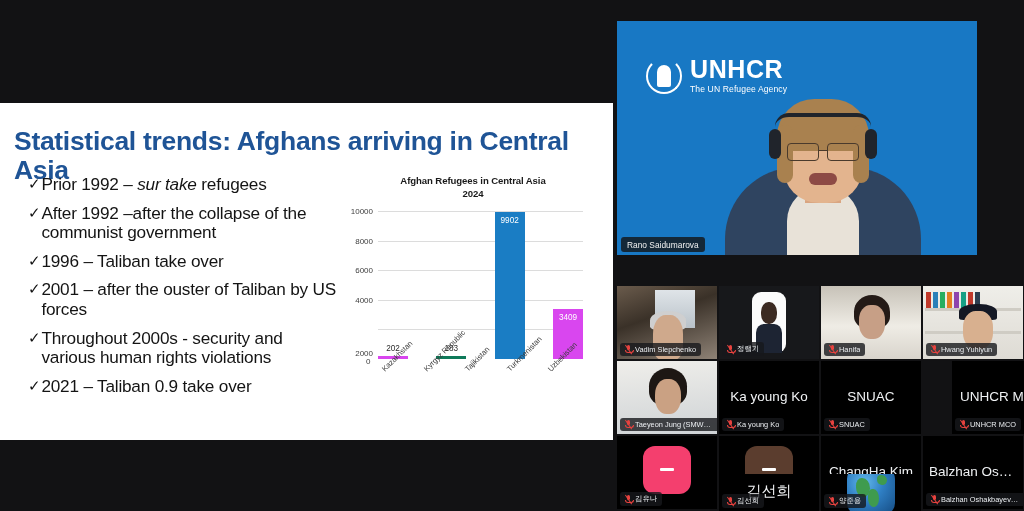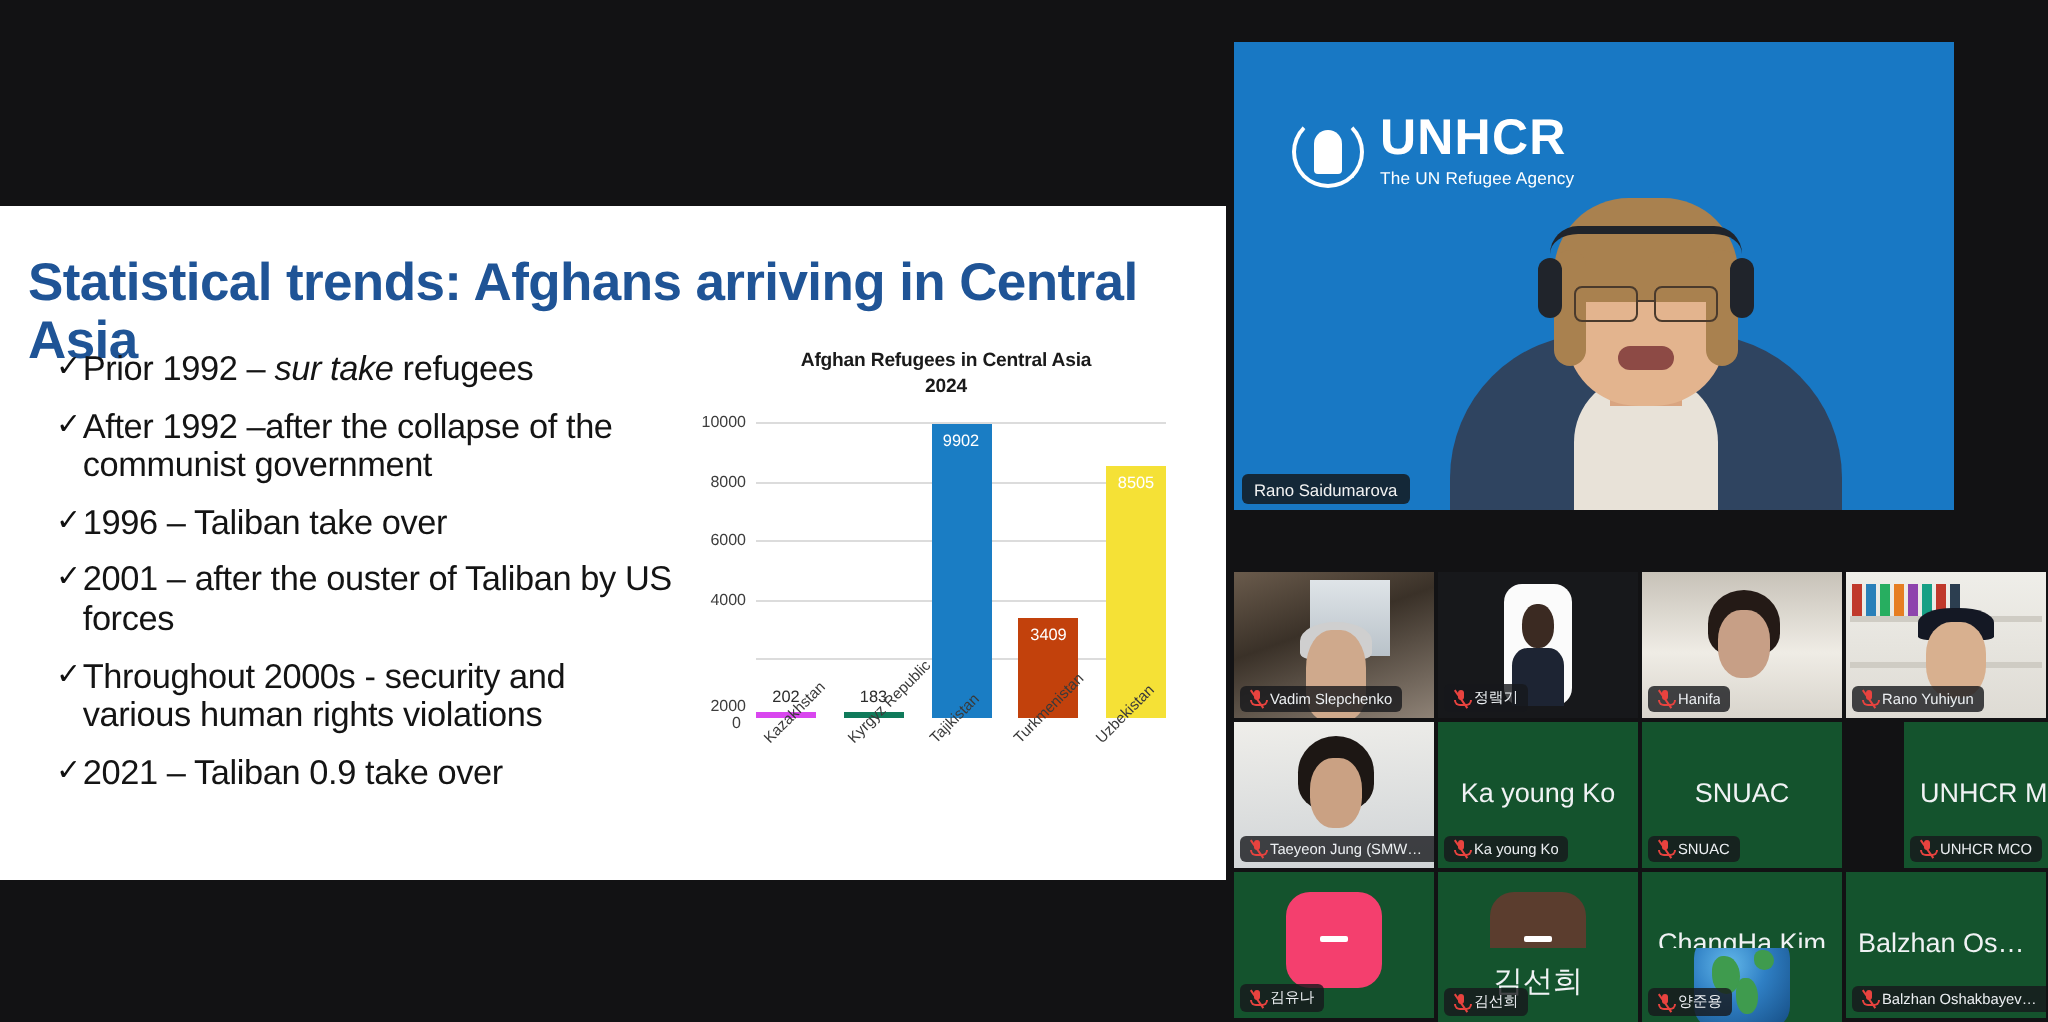"8505" div.barslot { html: <div> <div> <div>8505</div> </div> </div> -> none }
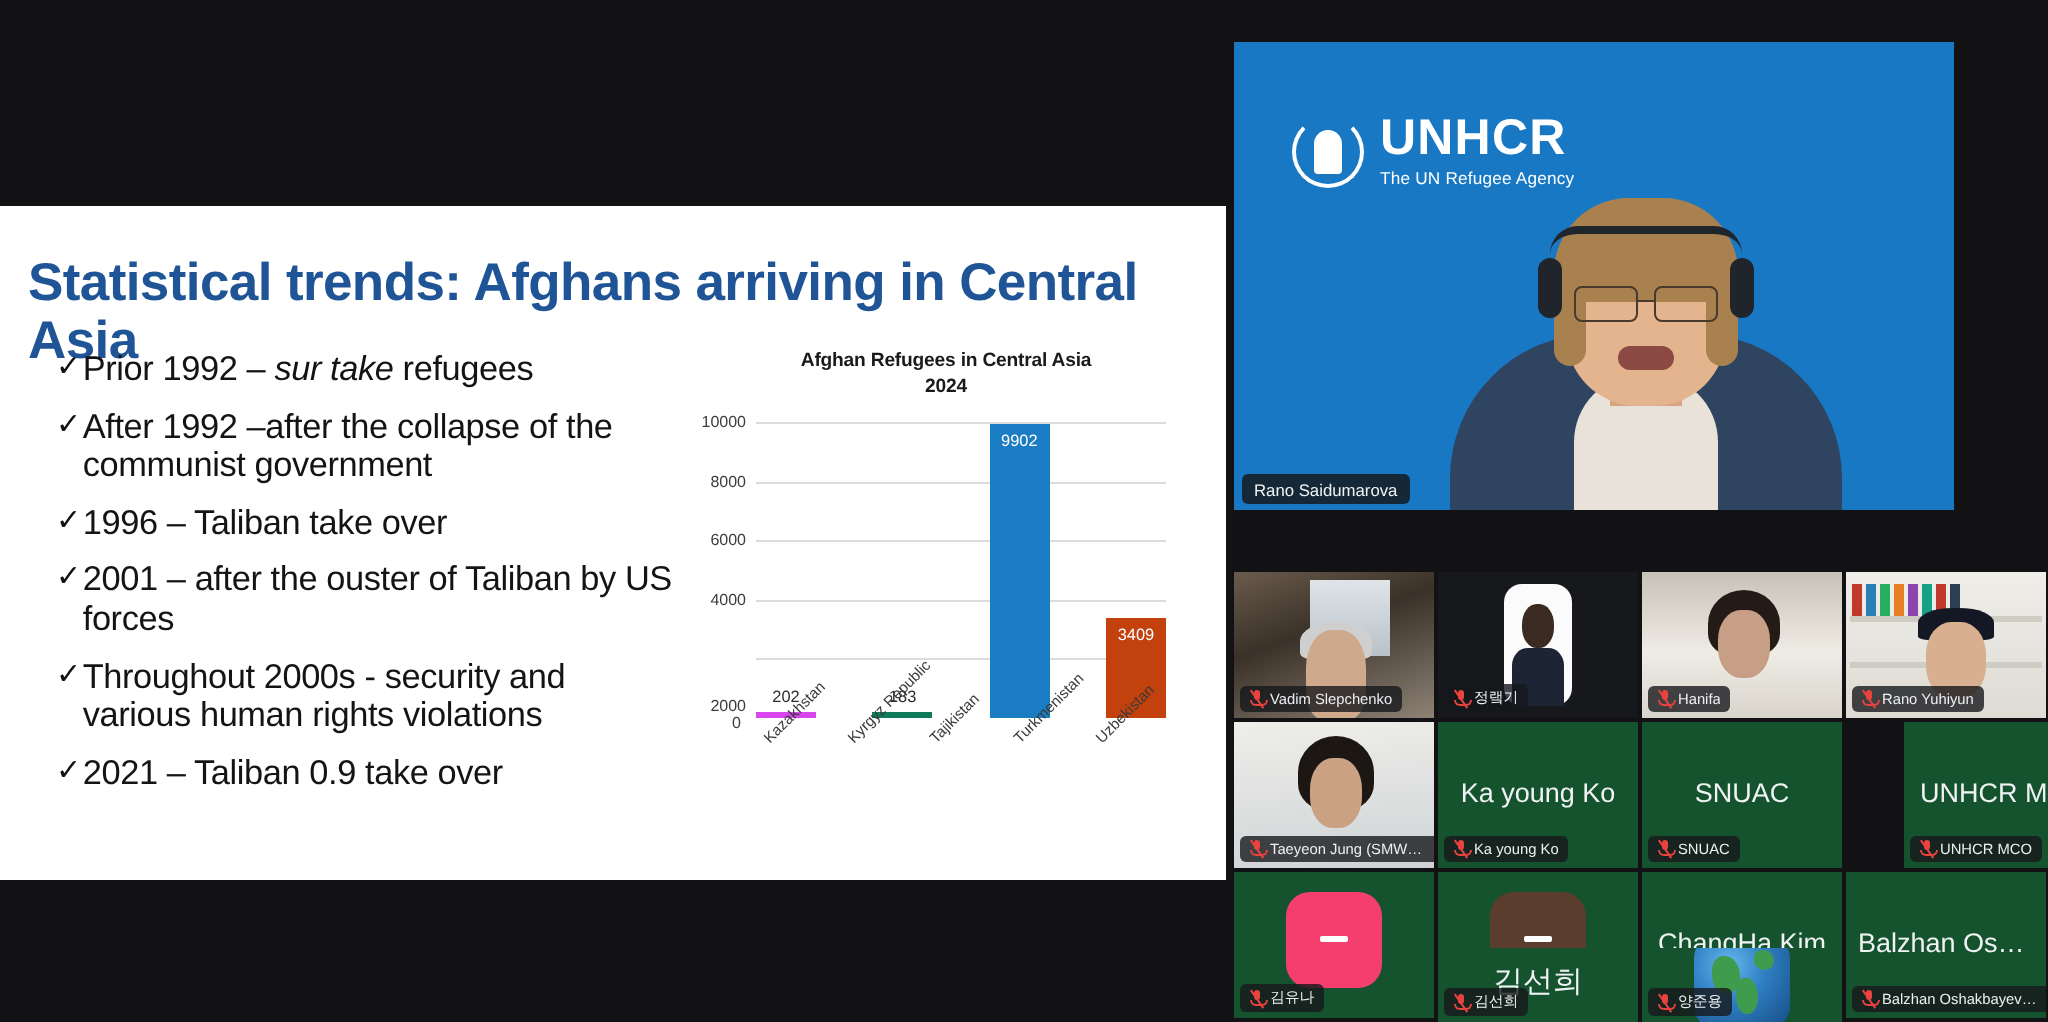"3409" div.bar { background: #c2410c -> #d946ef }
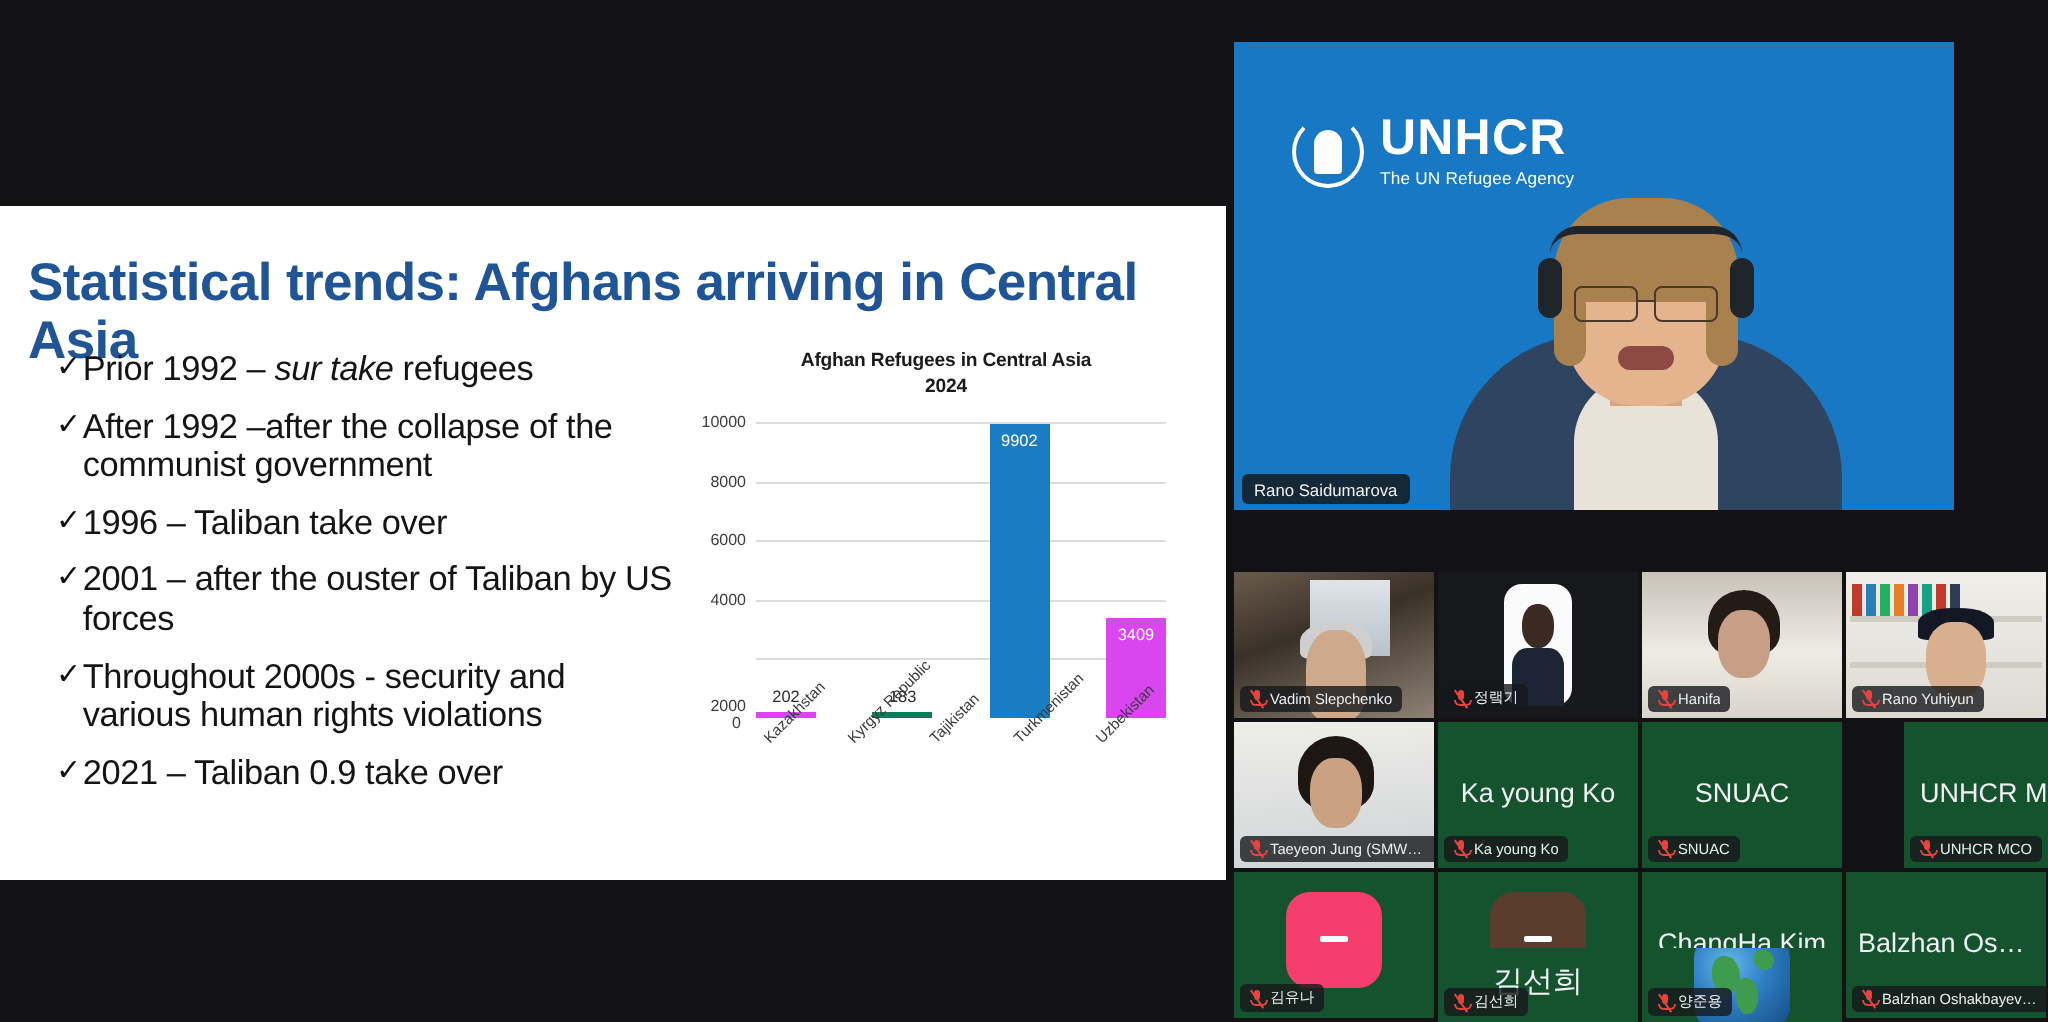"Vadim Slepchenko" .cell { background: #14532d -> #000000 }
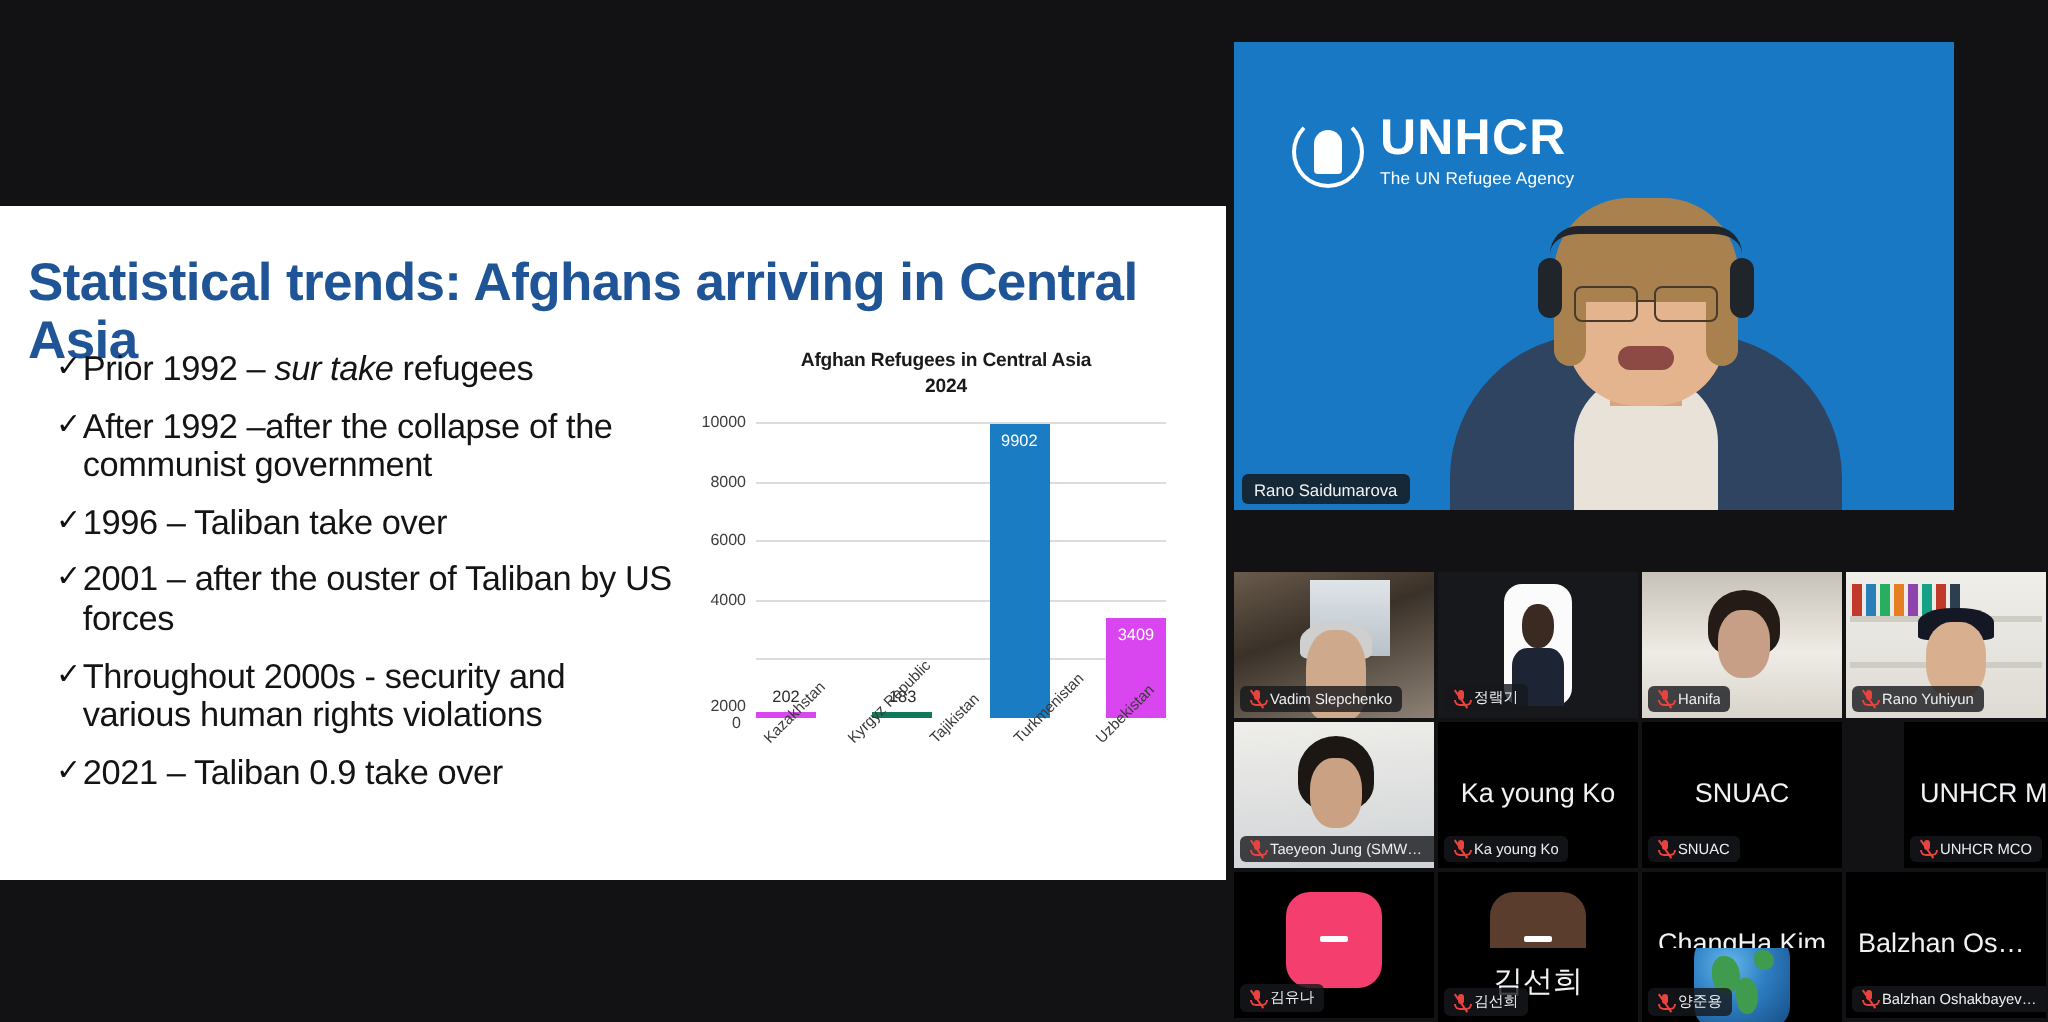"Rano Yuhiyun" div.nm { text: Rano -> Hwang }
